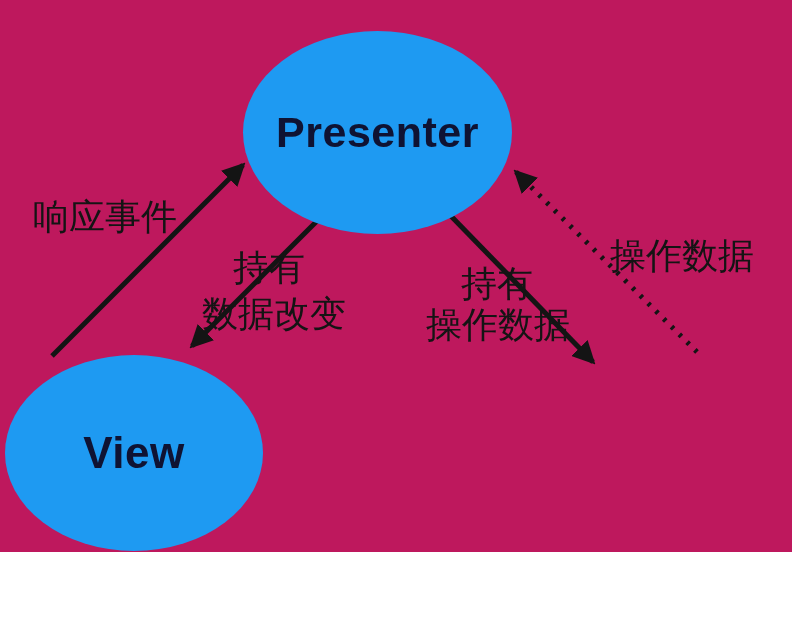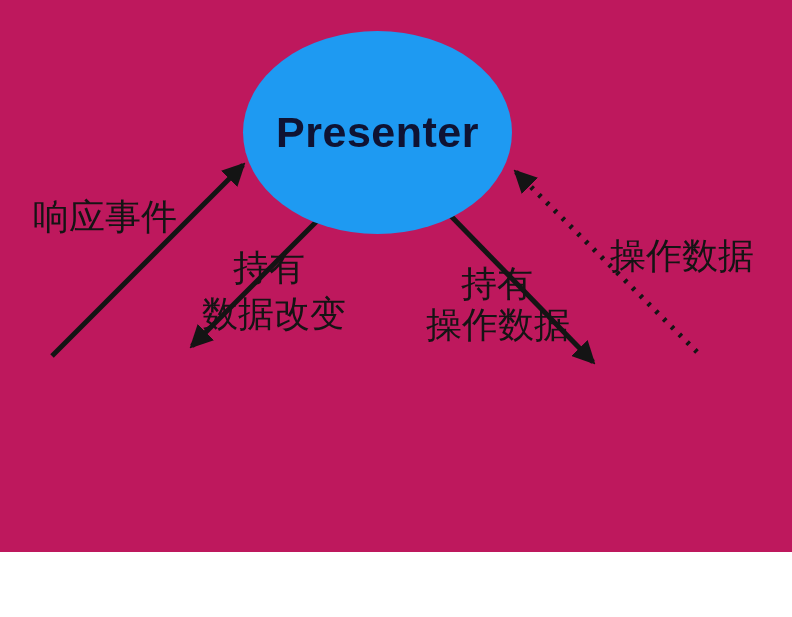"View" div.node { html: none -> <div> <span>View</span> </div> }
